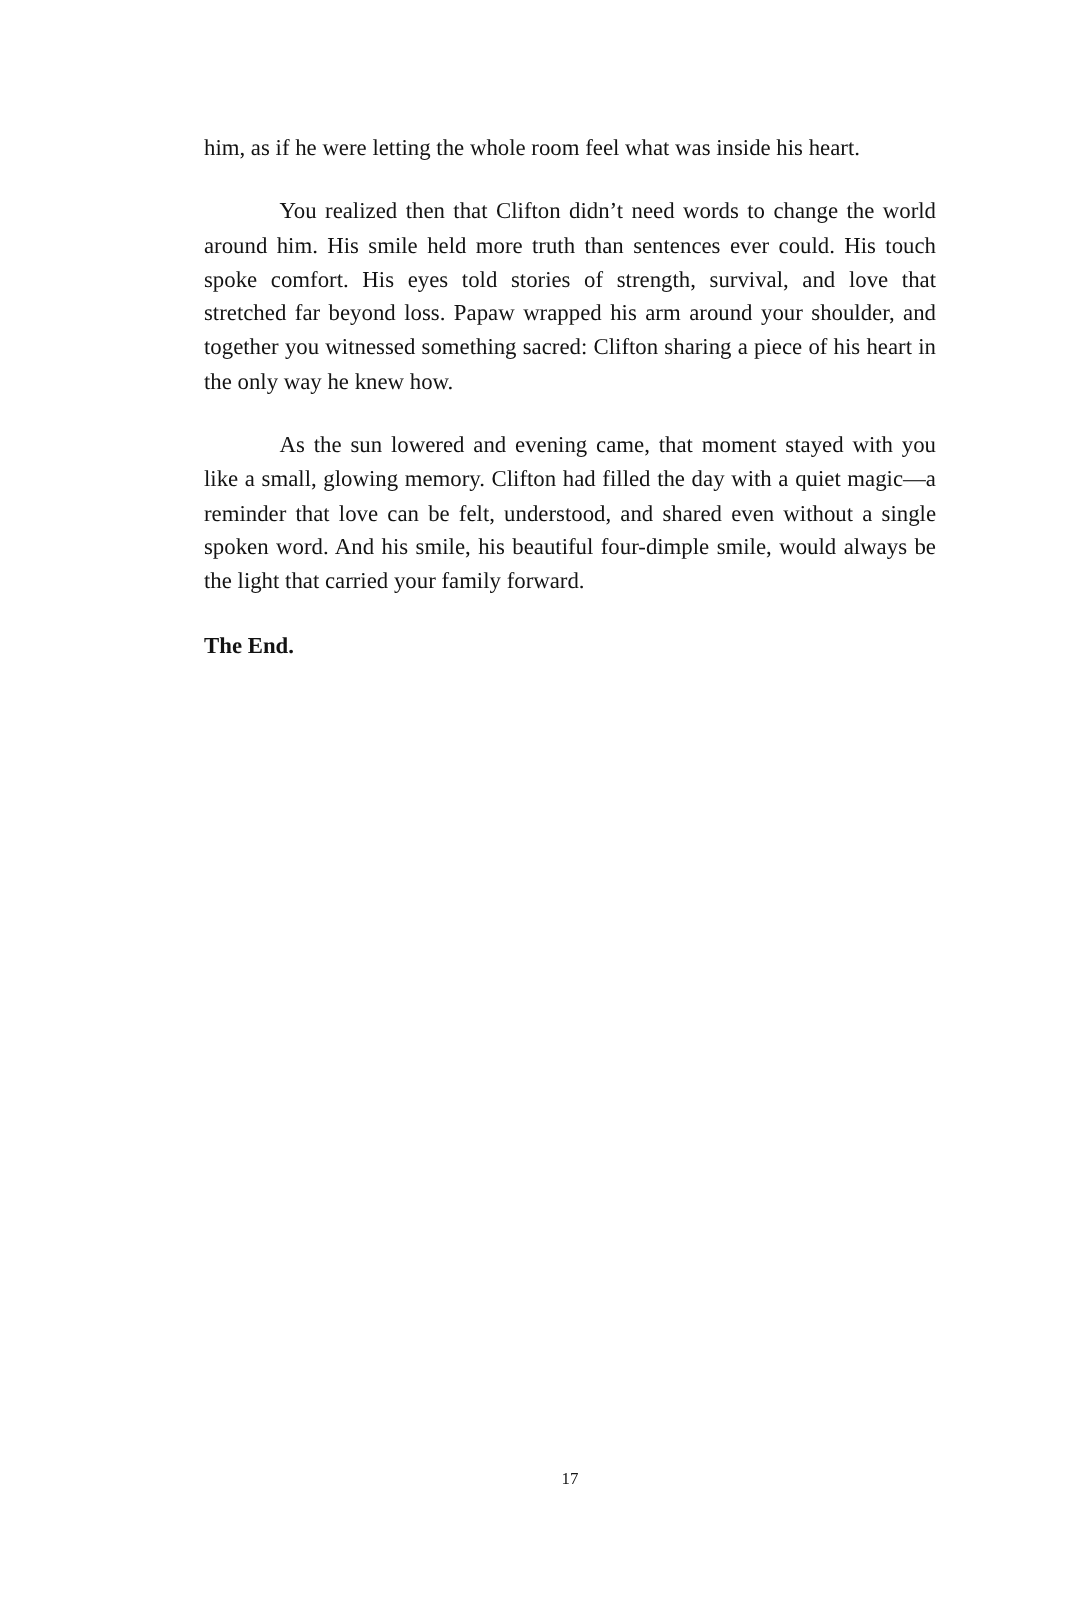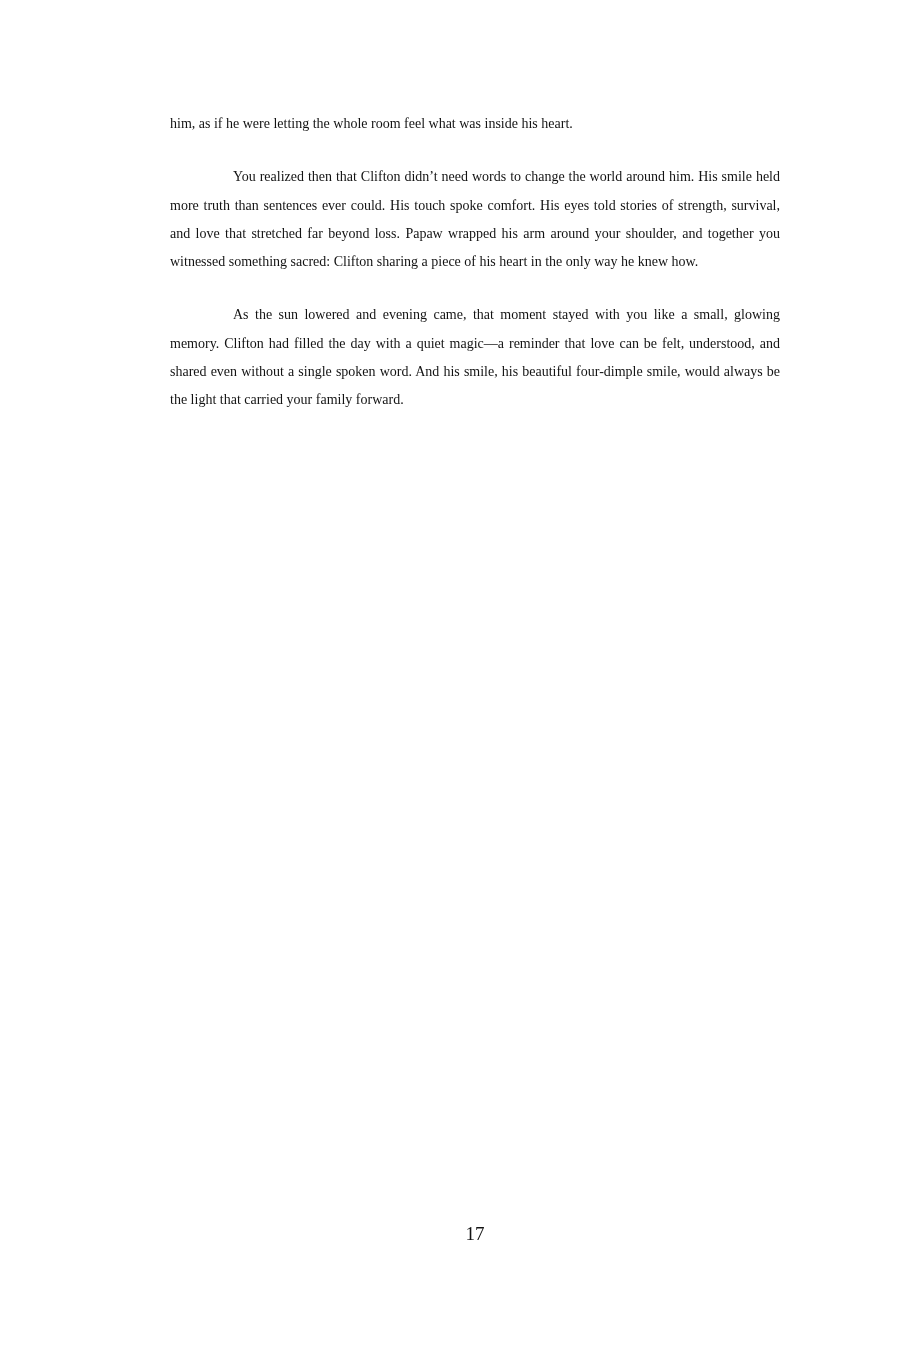"him, as if he were" .text-block { font-size: 14px -> 19px }
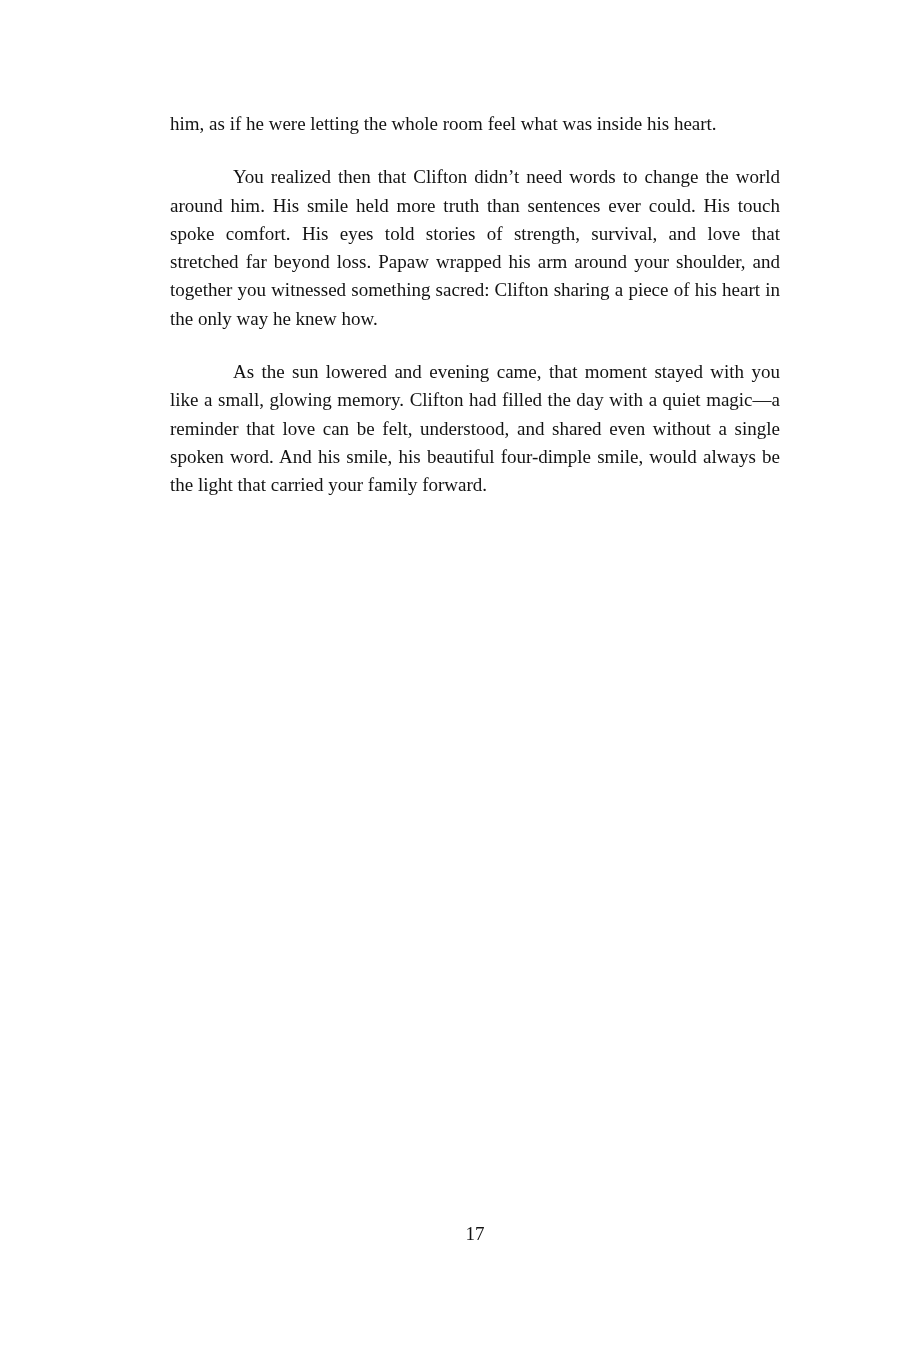"The End." p.ending { html: none -> <p>The End.</p> }
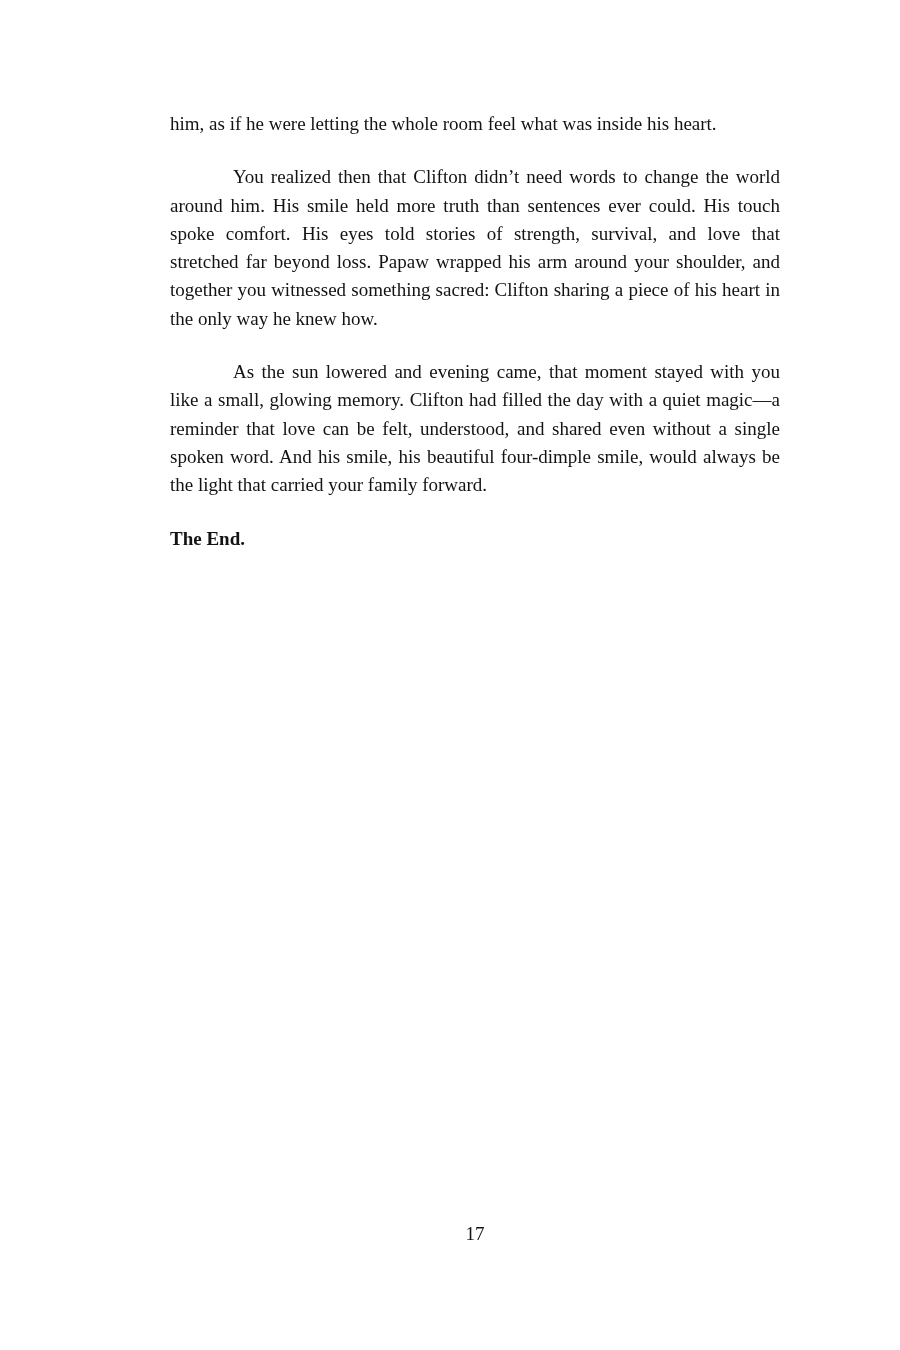"17" .page-footer { font-size: 19px -> 14px }
